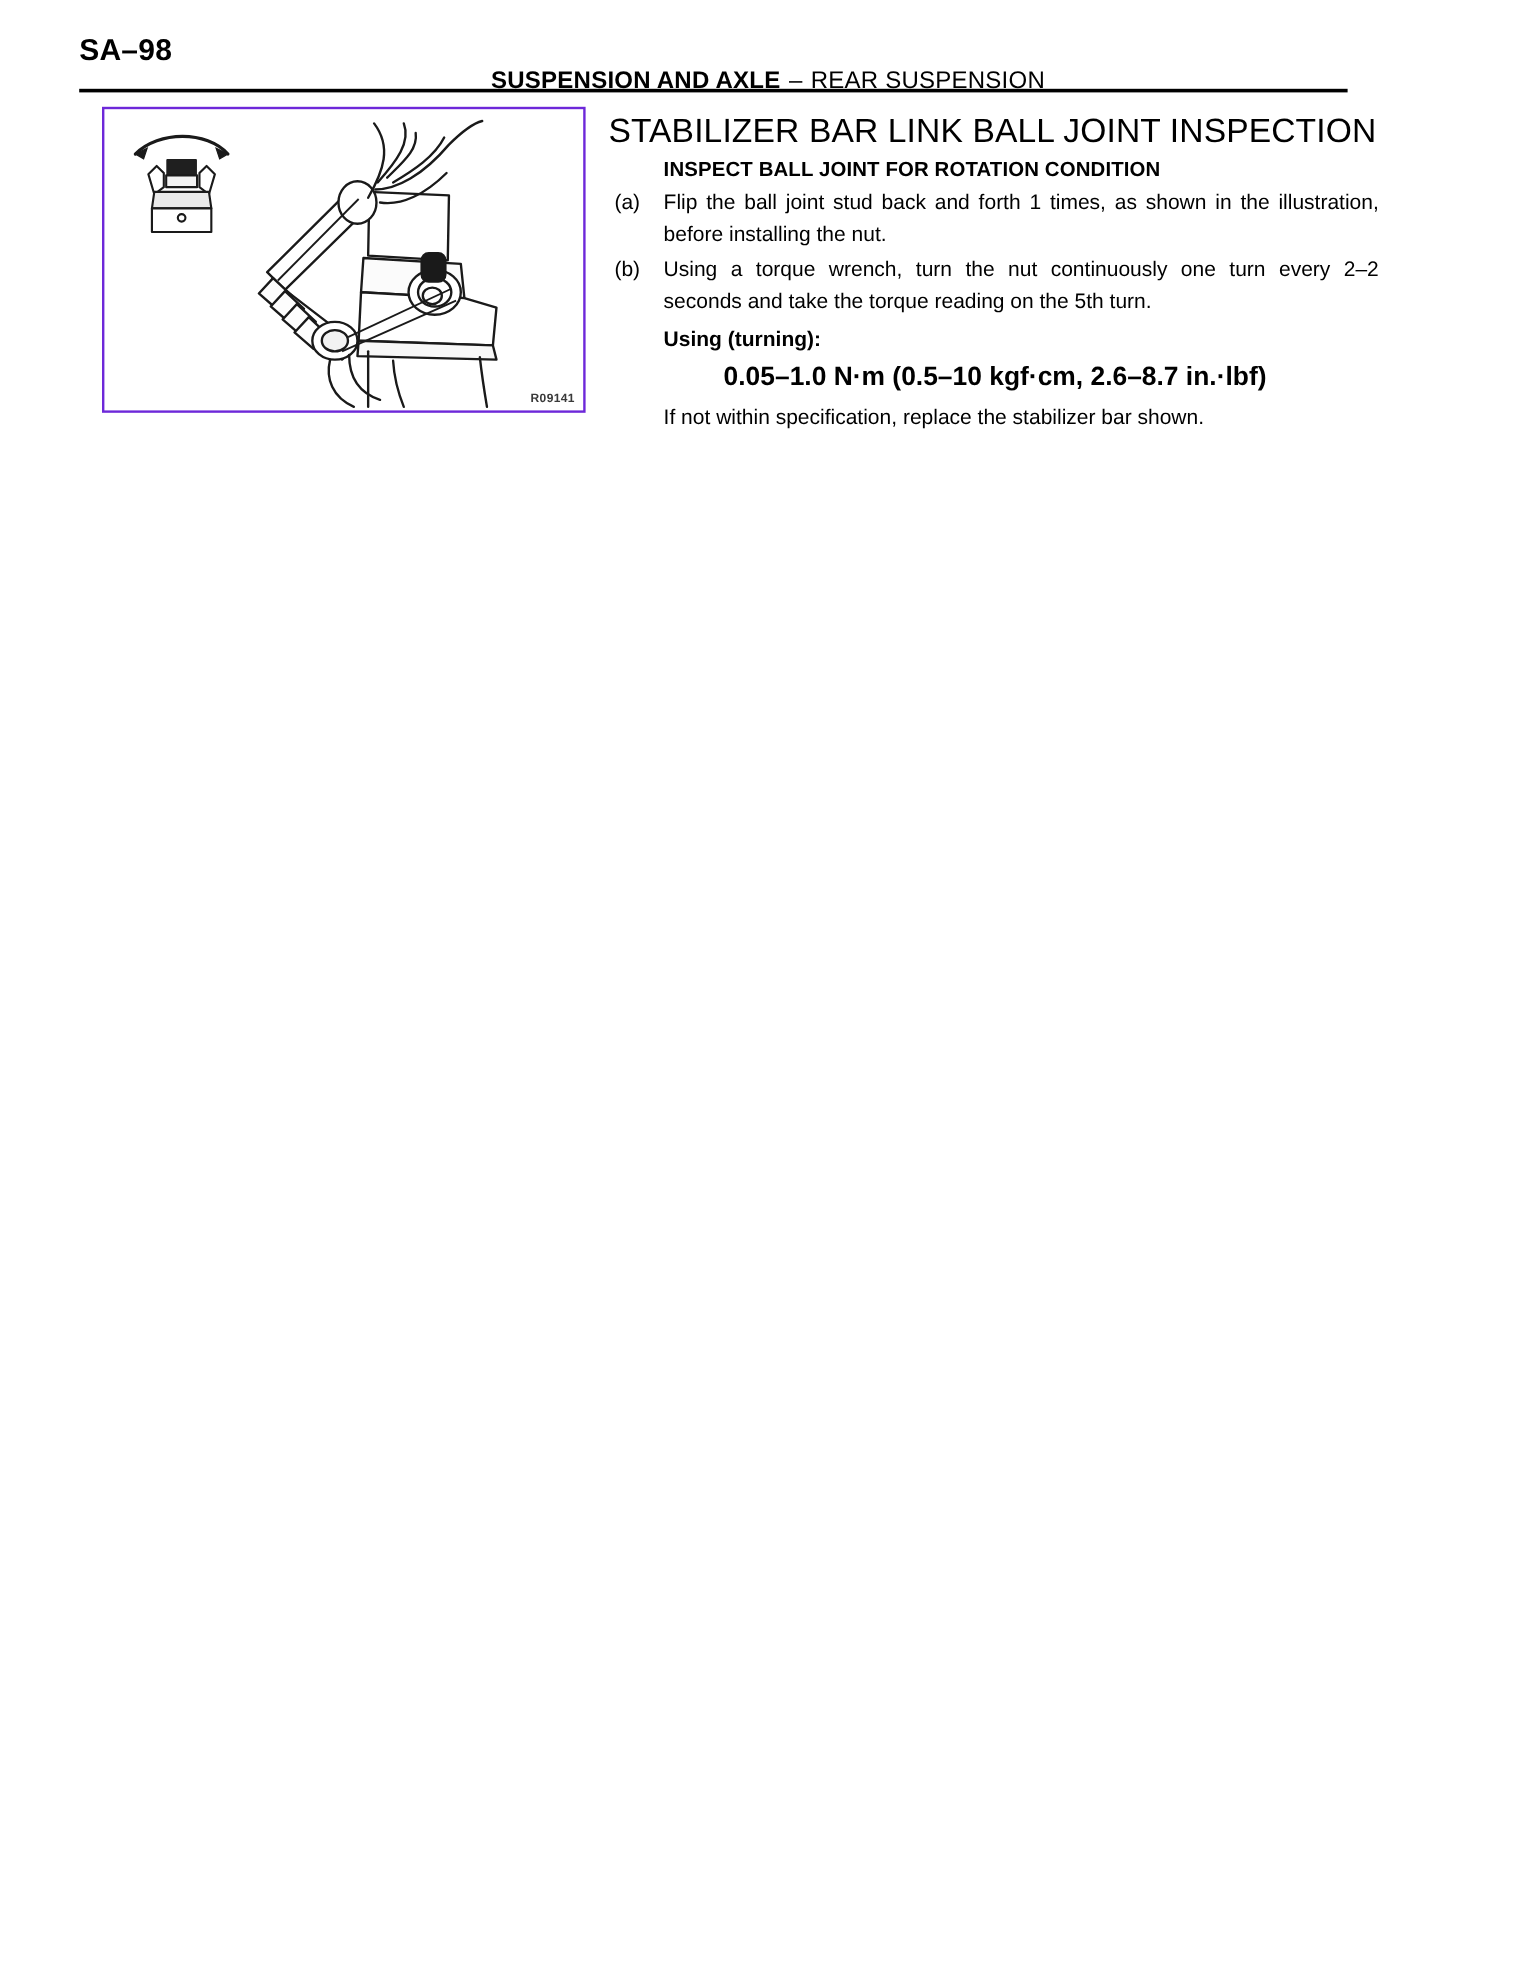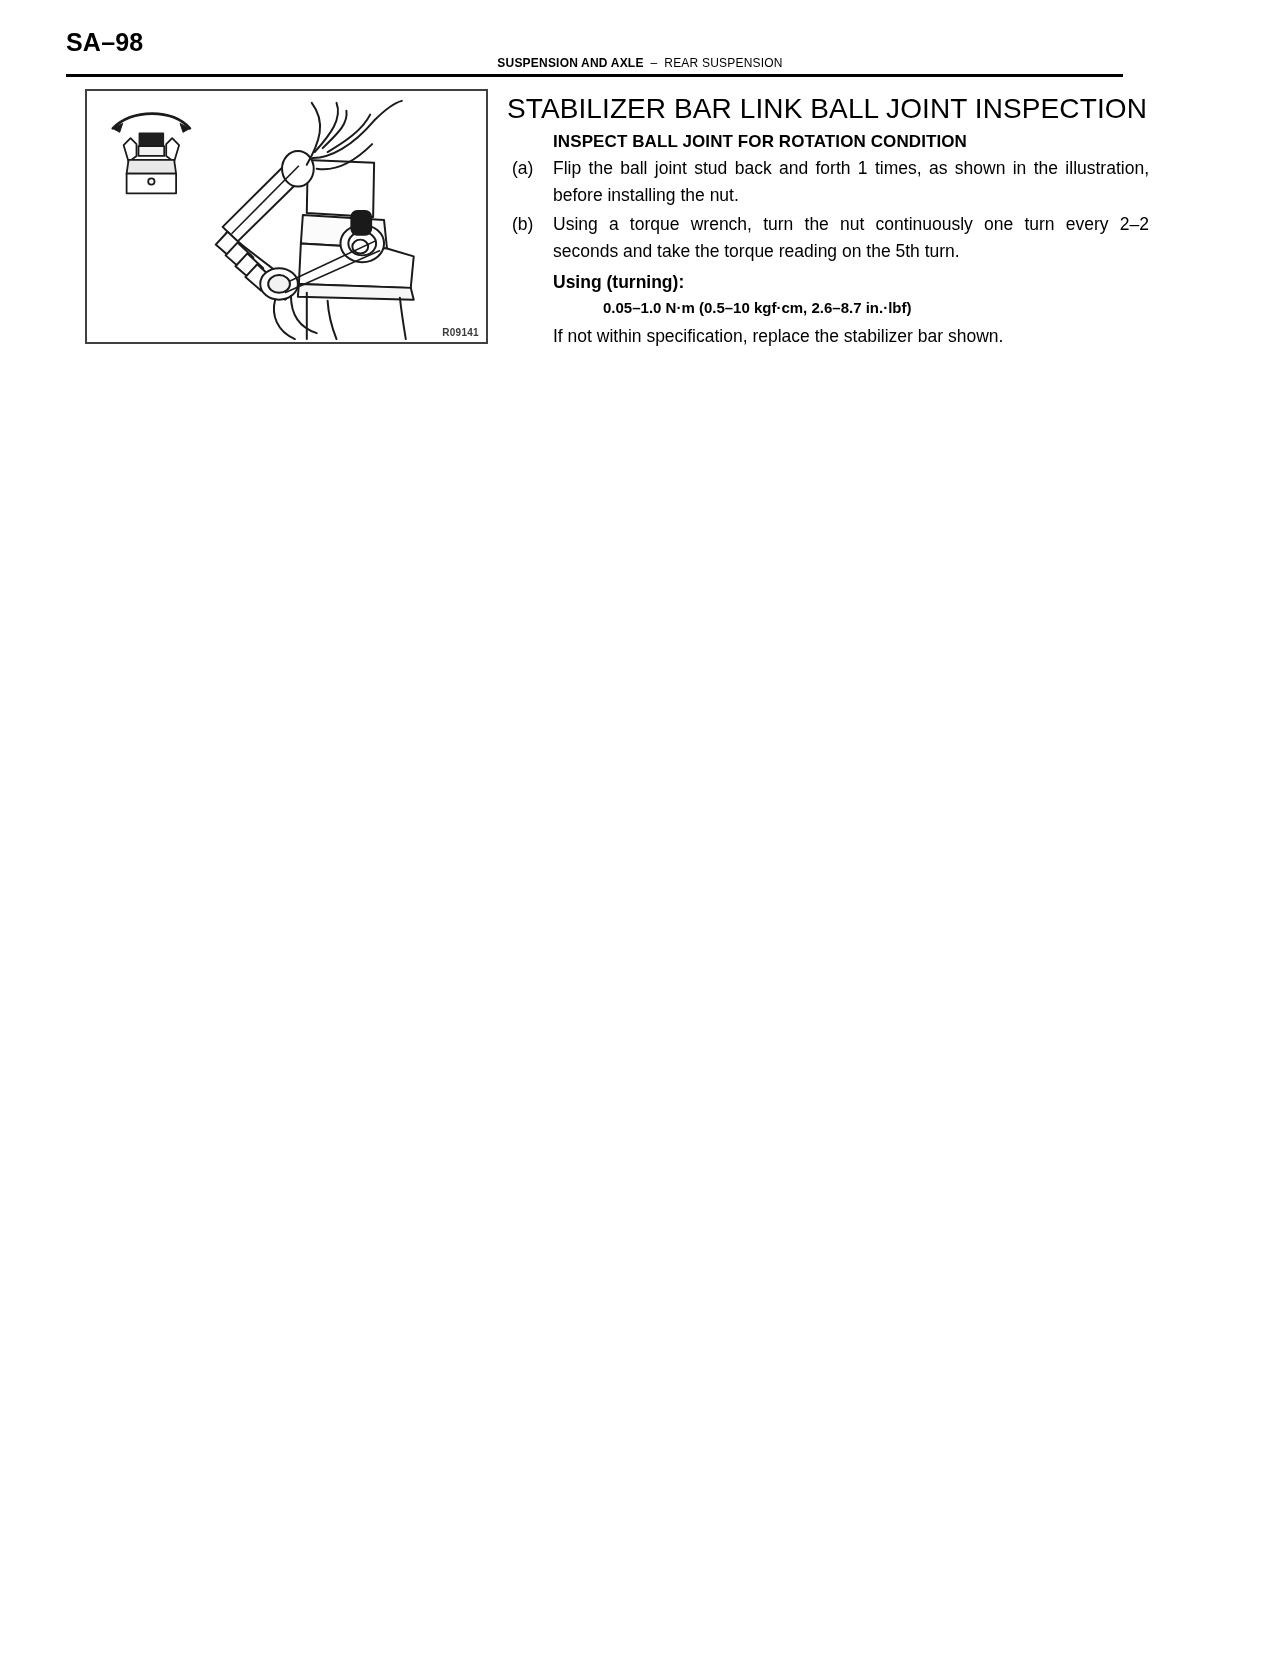"SUSPENSION AND AXLE – REAR" .header-center { font-size: 12px -> 20px }
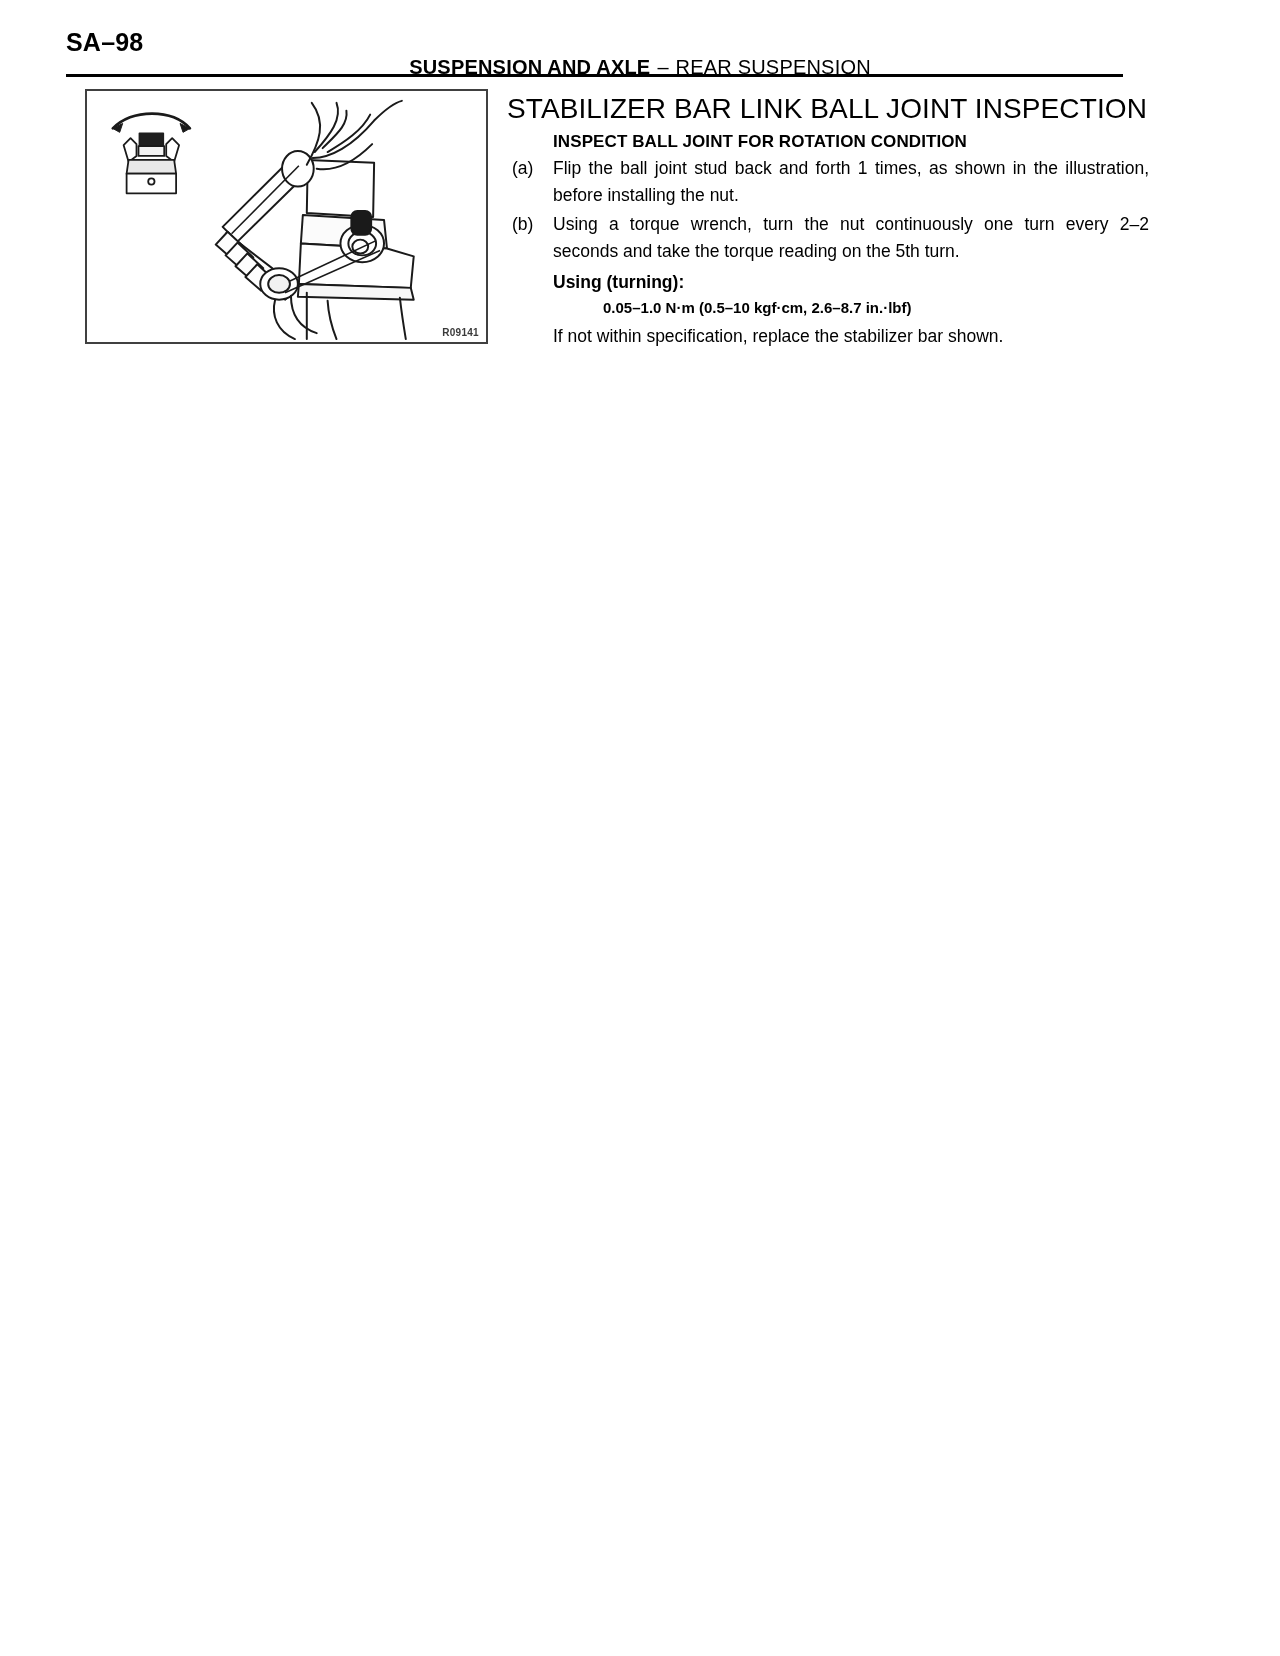"0.05–1.0 N·m (0.5–10 kgf·cm, 2.6–8.7" .torque-value { font-size: 15px -> 22px }
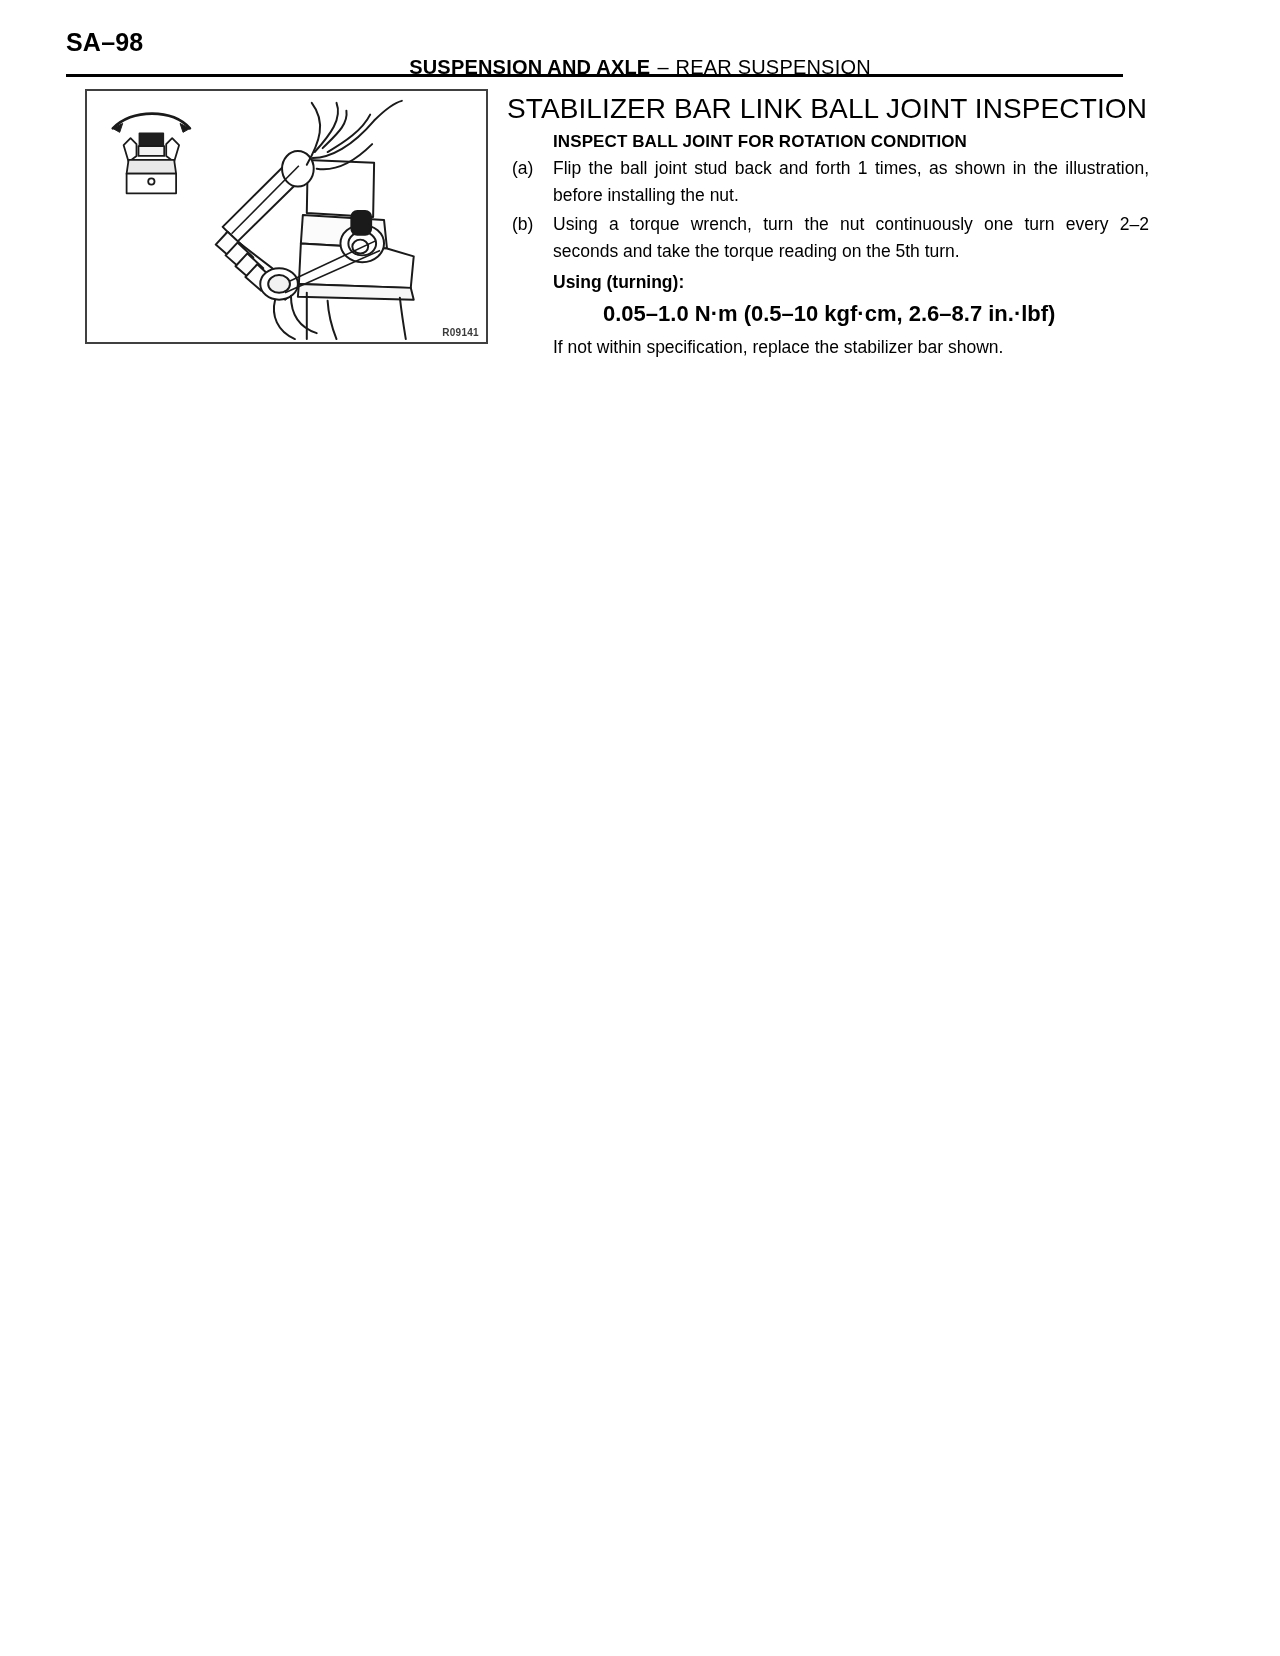"R09141" .figure-box { border: 2px solid #404040 -> 2px solid #6d28d9 }
